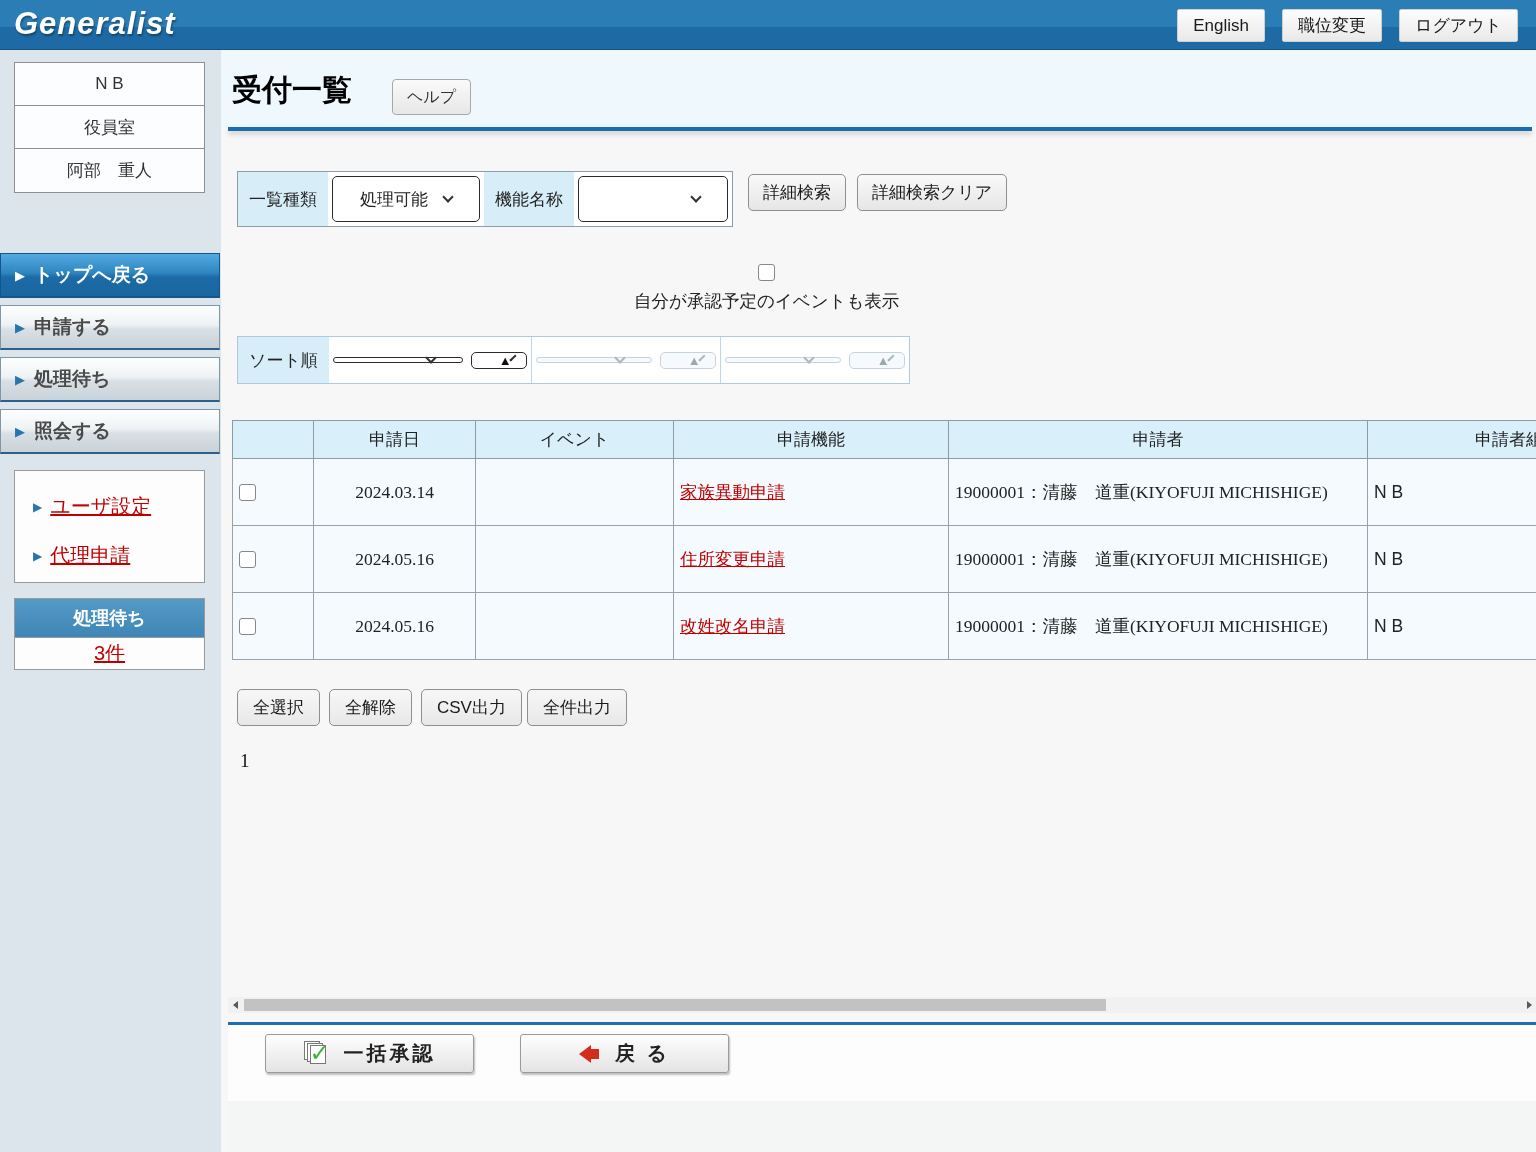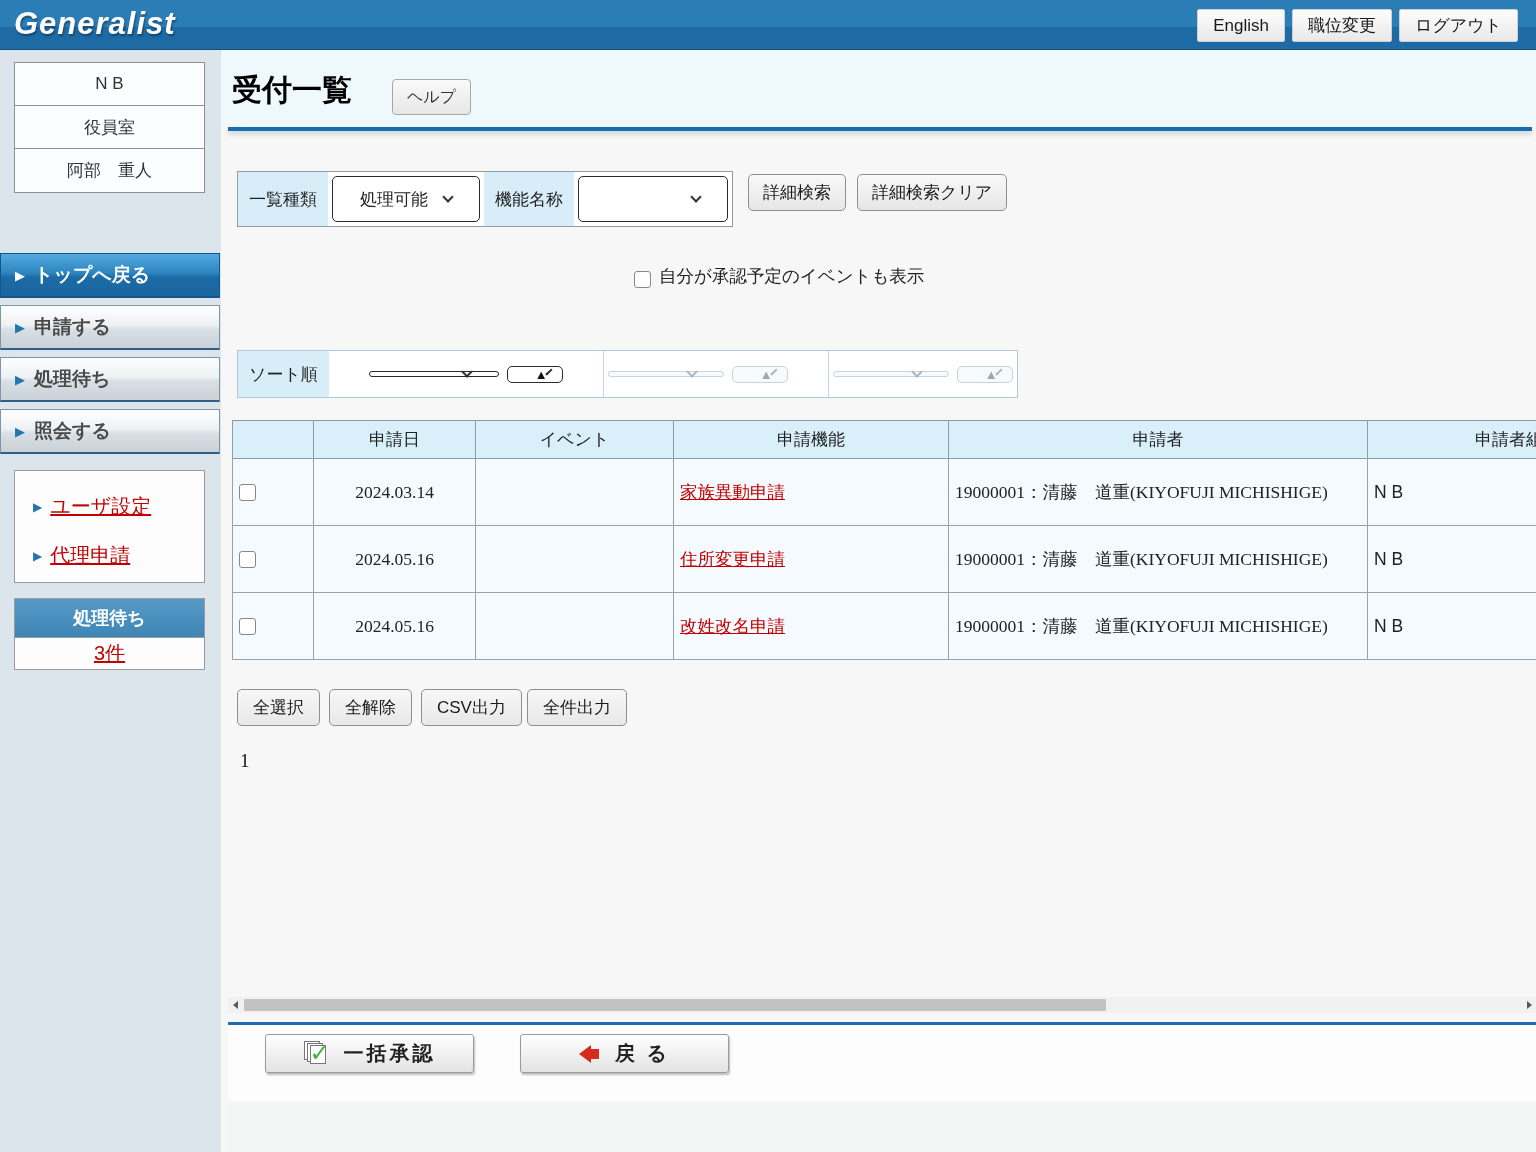"English" .topbar-buttons { gap: 7px -> 17px }
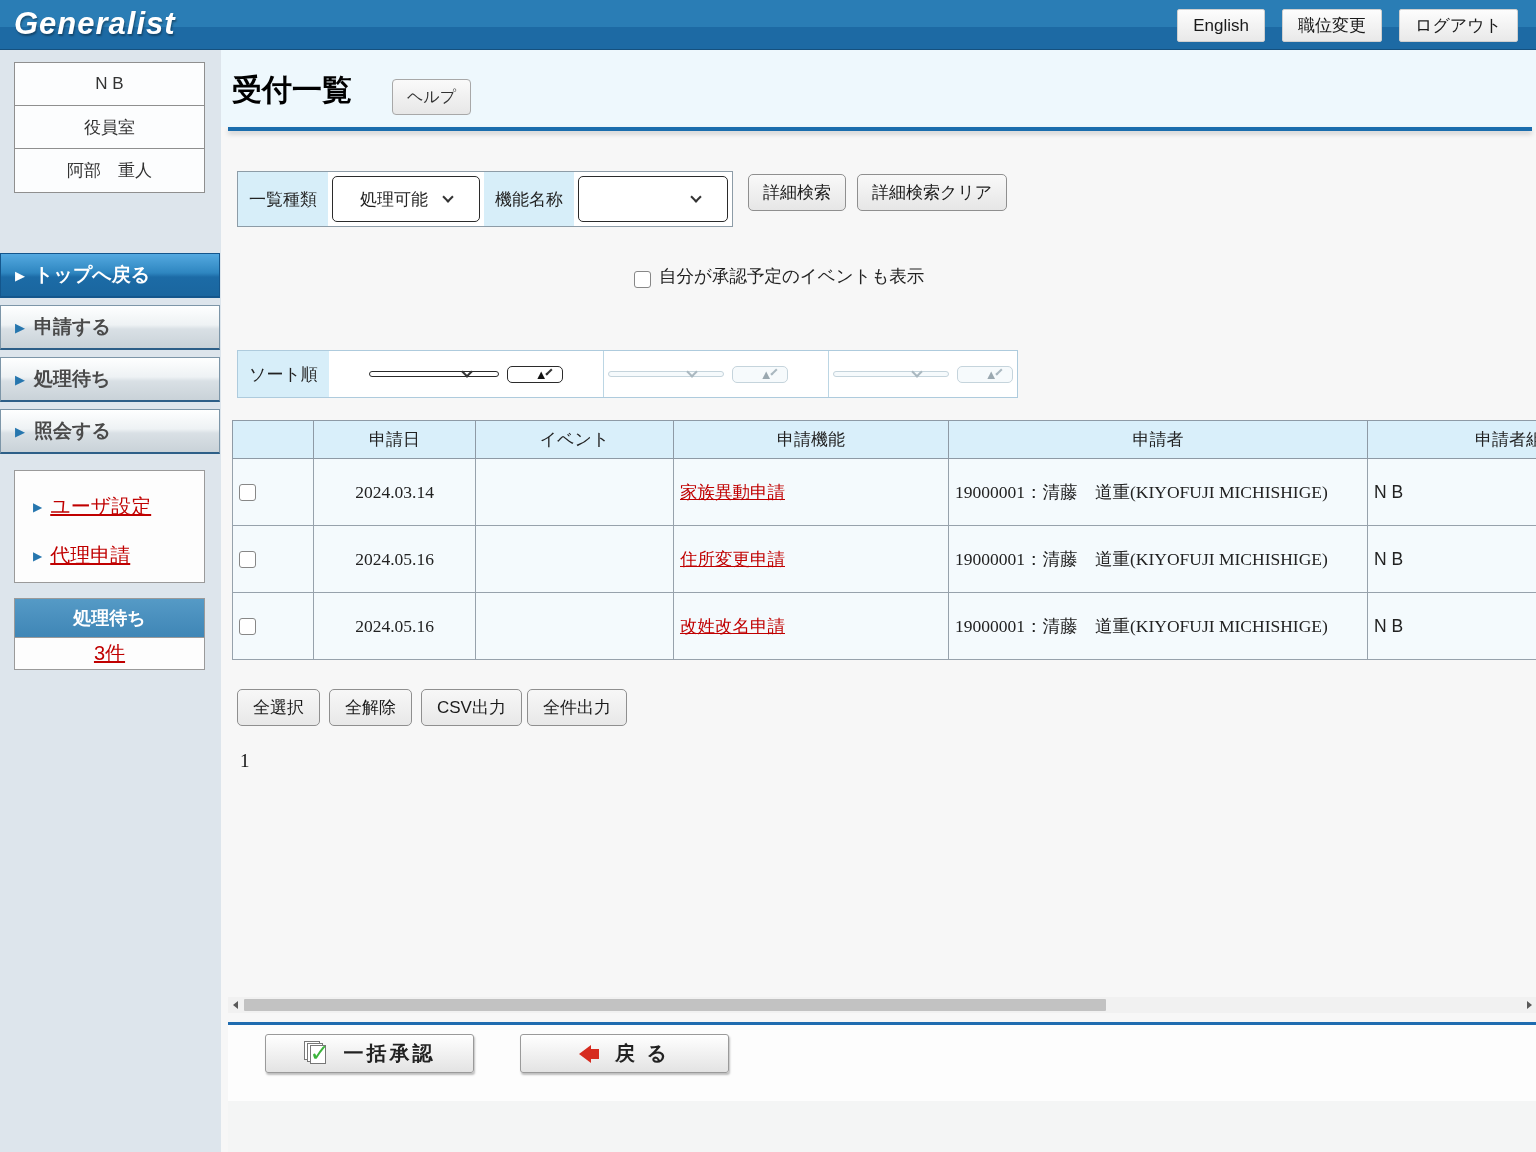"自分が承認予定のイベントも表示" .checkrow { align-items: flex-end -> center; flex-direction: none -> column }
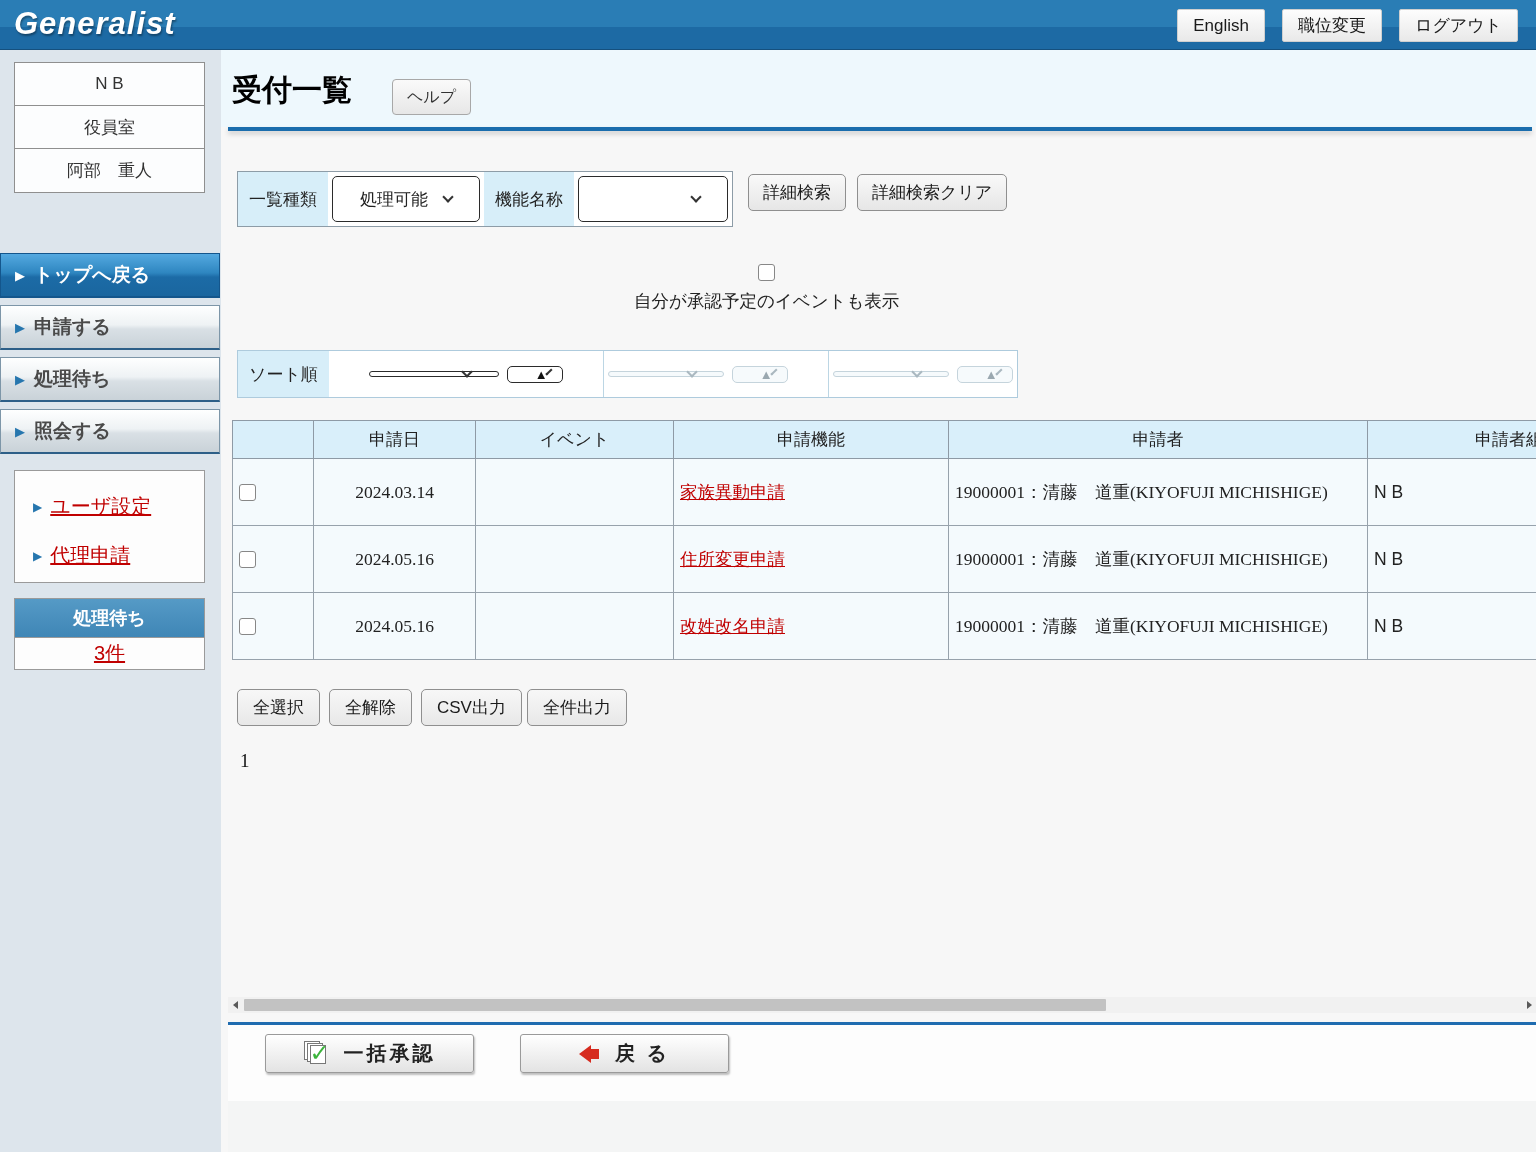"ソート順" .group3 { gap: 36px -> none; top: 300px -> 286px }
